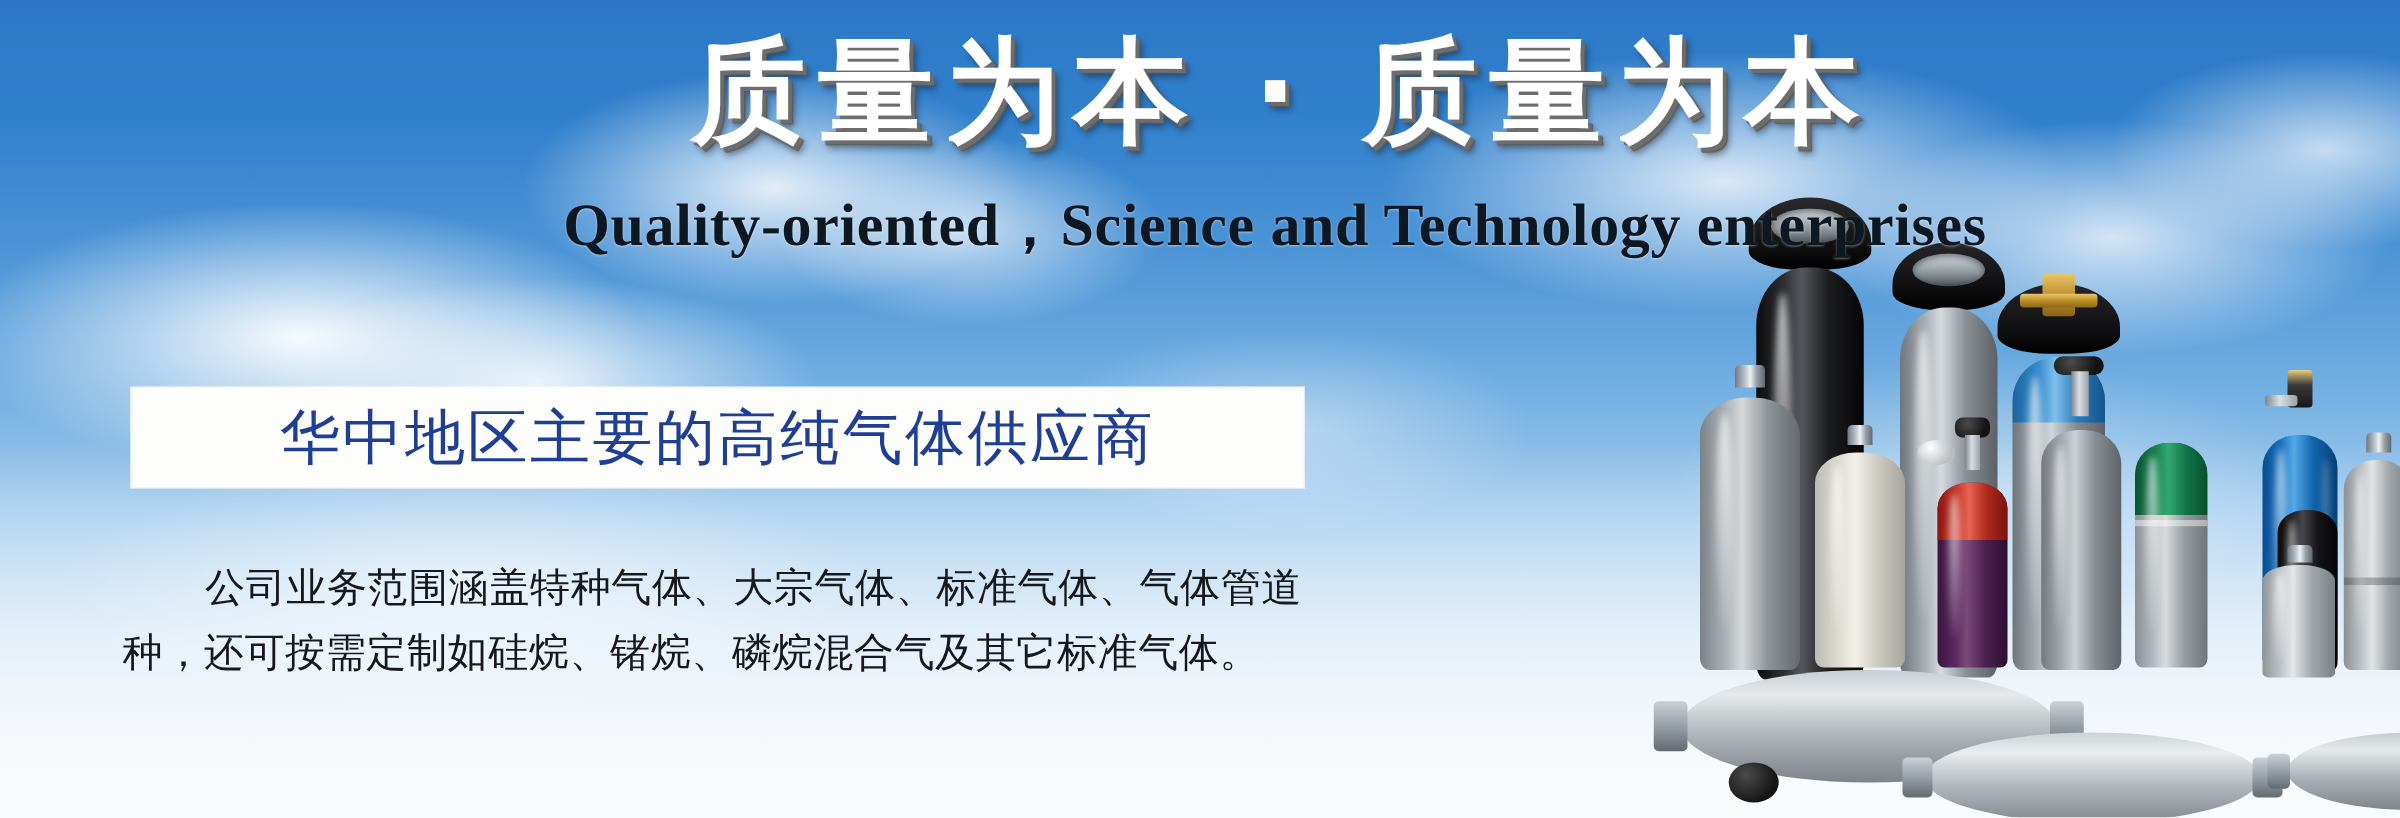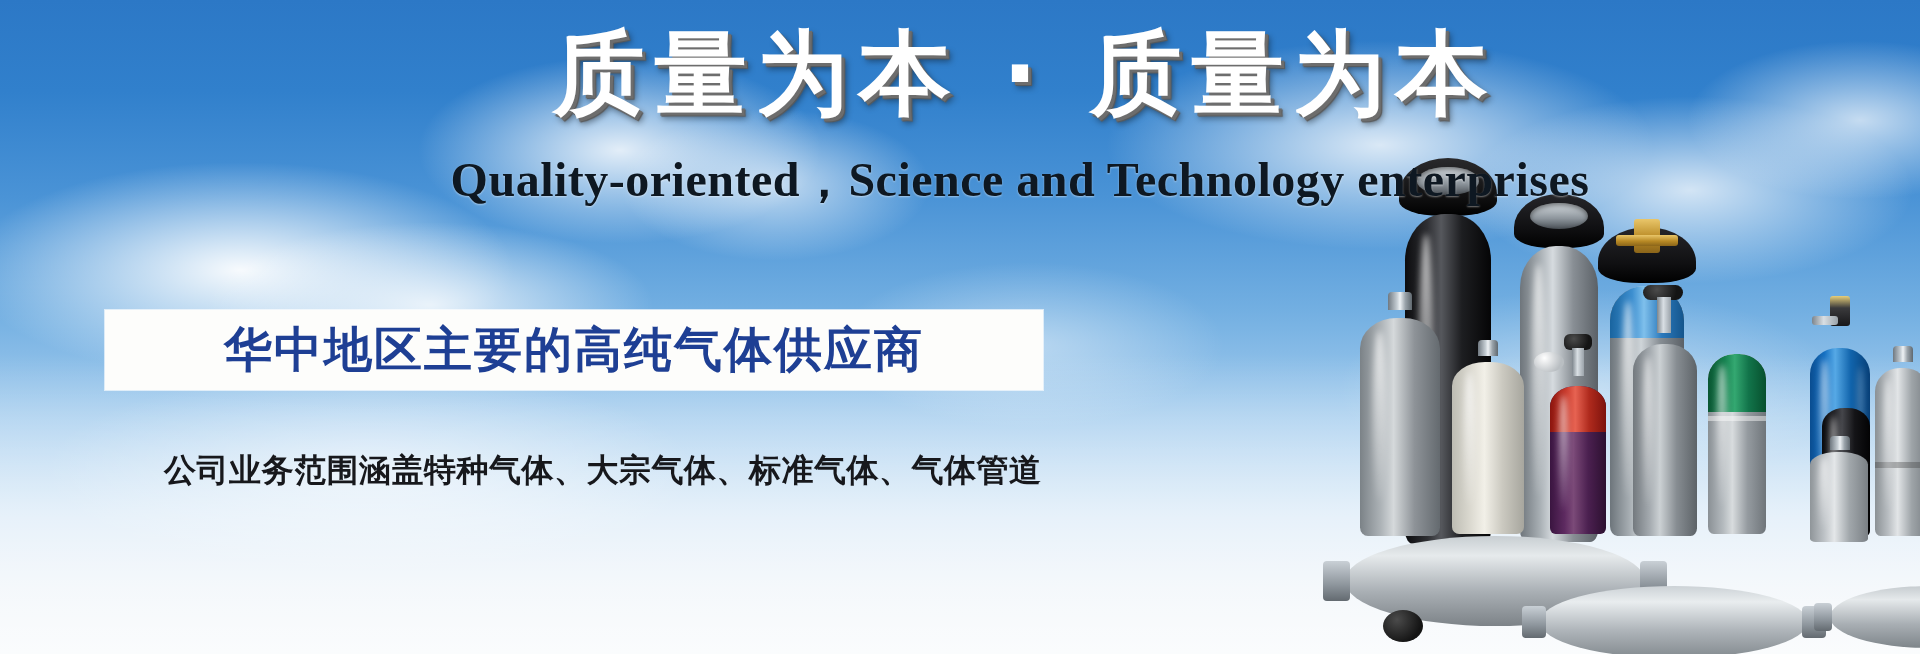"华中地区主要的高纯气体供应商" .white-box-text { font-weight: 700 -> 400 }
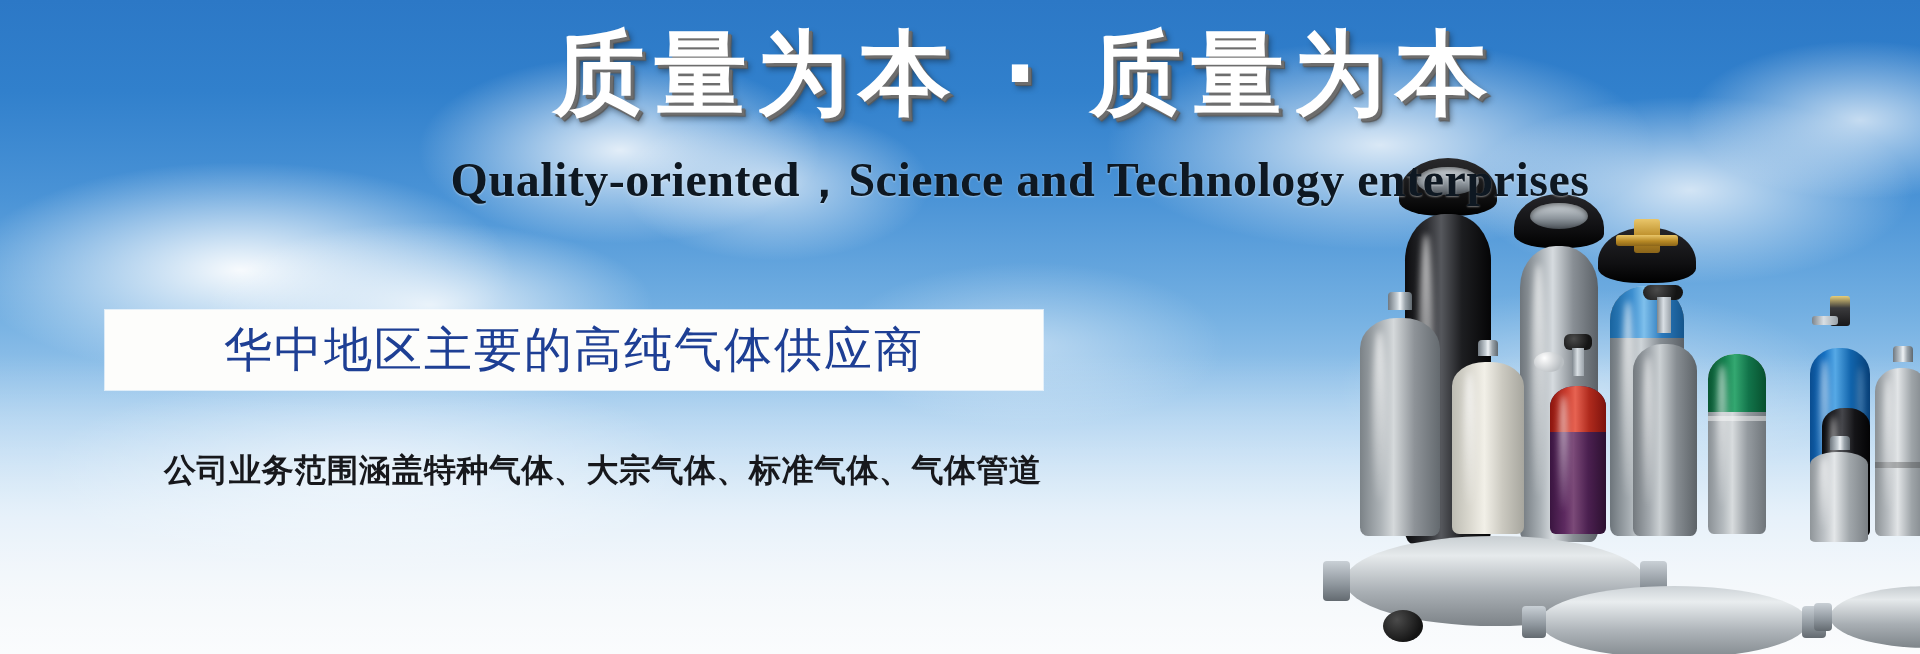"公司业务范围涵盖特种气体、大宗气体、标准气体、气体管道" .body-copy { font-weight: 700 -> 400 }
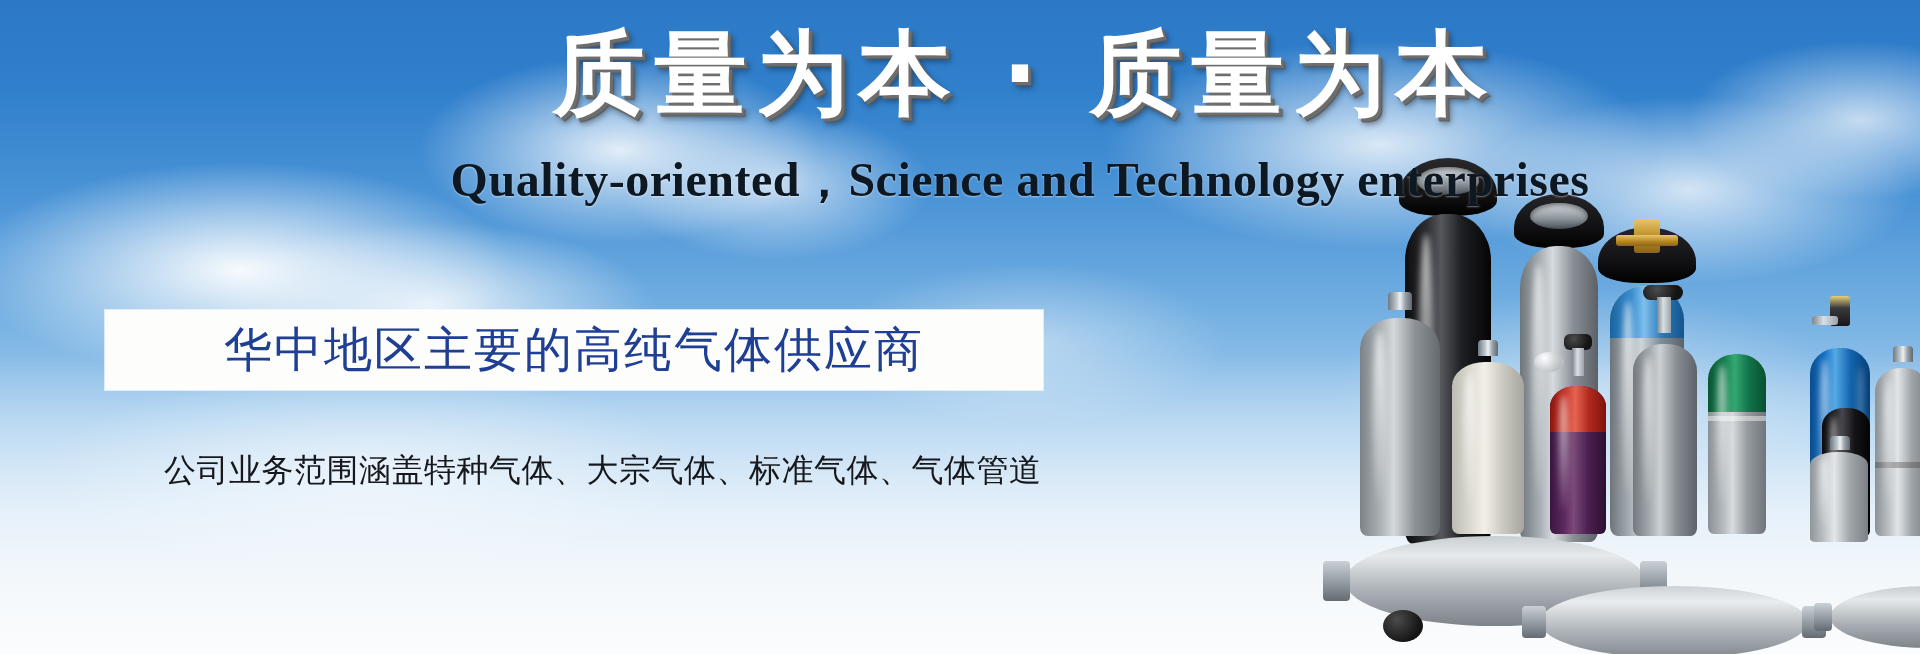"种，还可按需定制如硅烷、锗烷、磷烷混合气及其它标准气体。" div.line { html: none -> <div>种，还可按需定制如硅烷、锗烷、磷烷混合气及其它标准气体。</div> }
